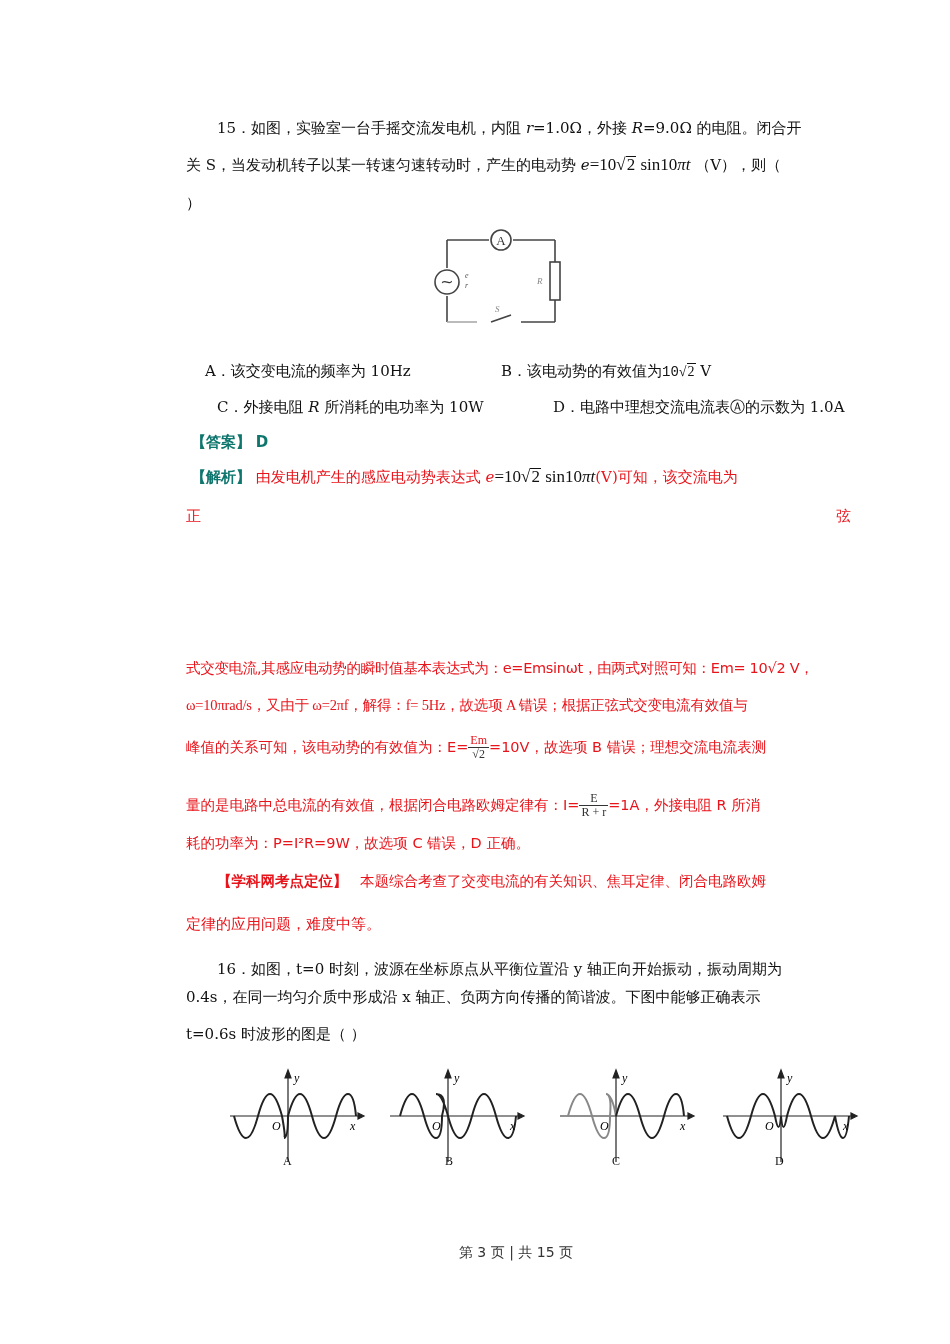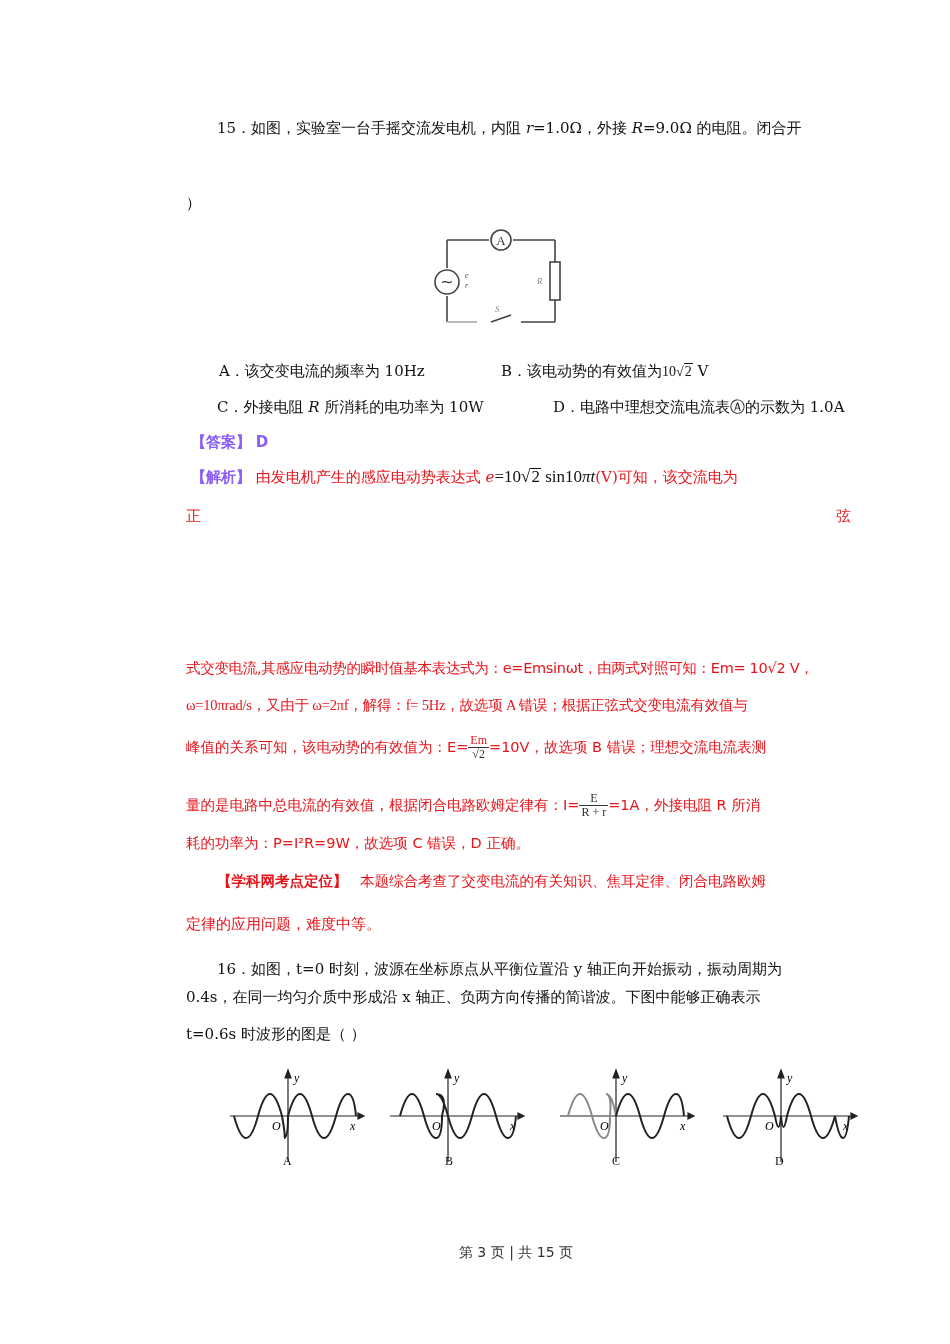"关 S，当发动机转子以某一转速匀速转动时，产生的电动势 e=10√2" div.line { html: none -> <div> <span>关 S，当发动机转子以某一转速匀速转动时，产生的电动势 </span><span>e</span><span>=10</span><span>√</span><span>2</span><span> sin10</span><span>πt</span><span> （V），则（</span> </div> }
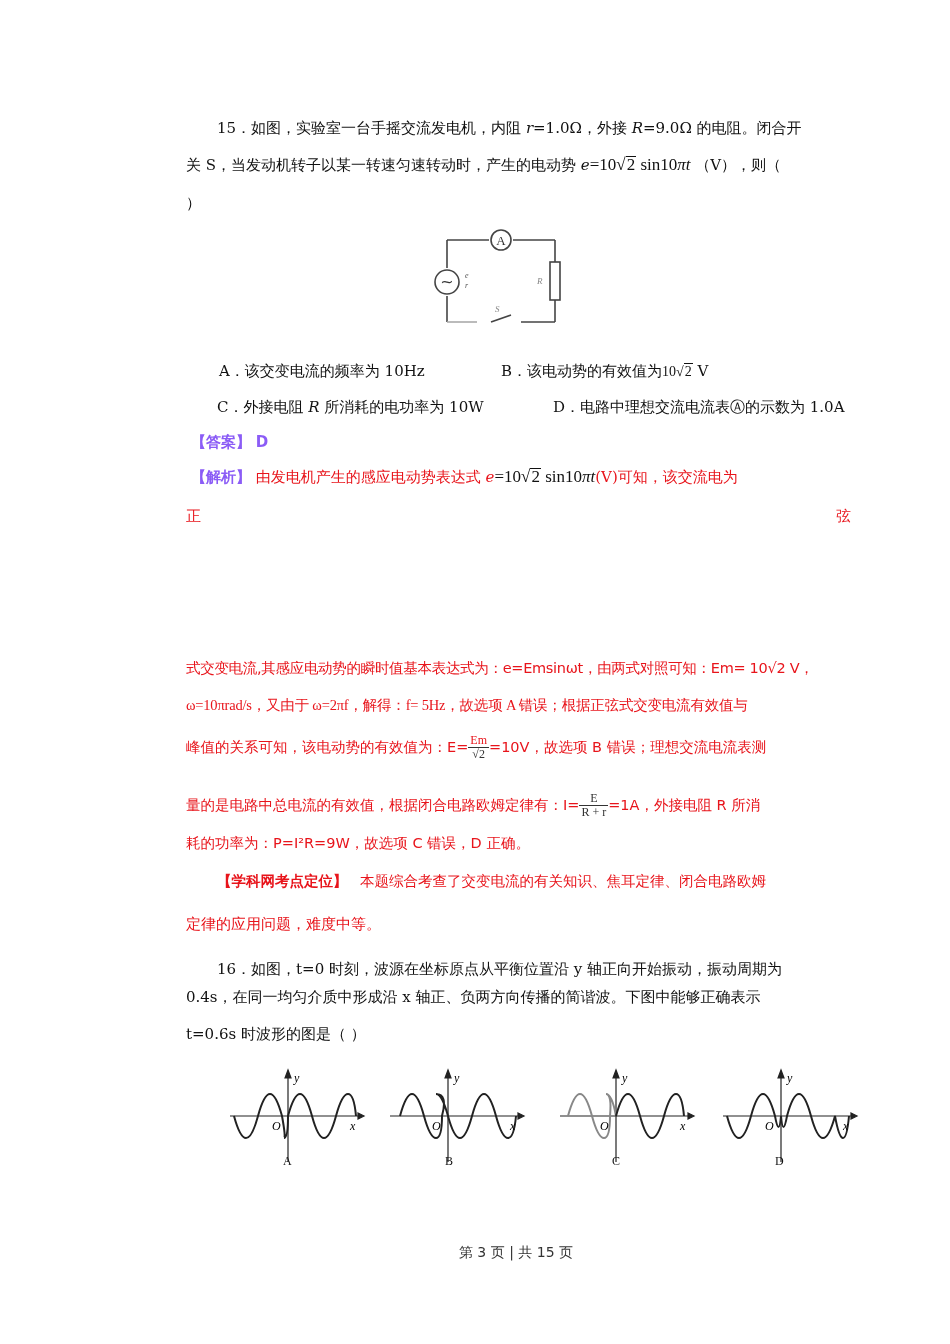"A．该交变电流的频率为 10Hz" div.opt { left: 178px -> 164px }
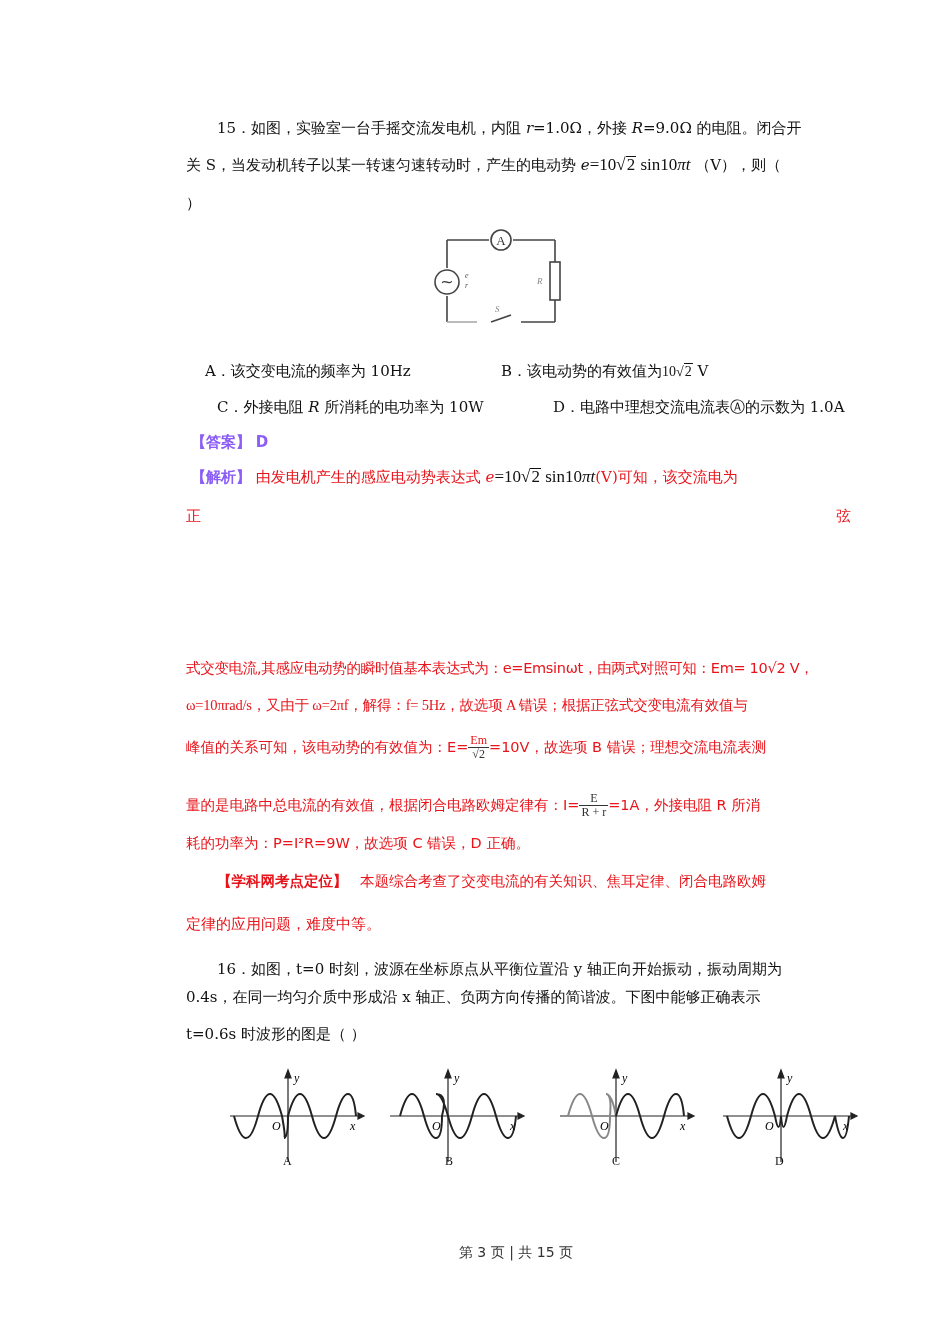"10" span.math { font-family: none -> Liberation Mono, monospace }
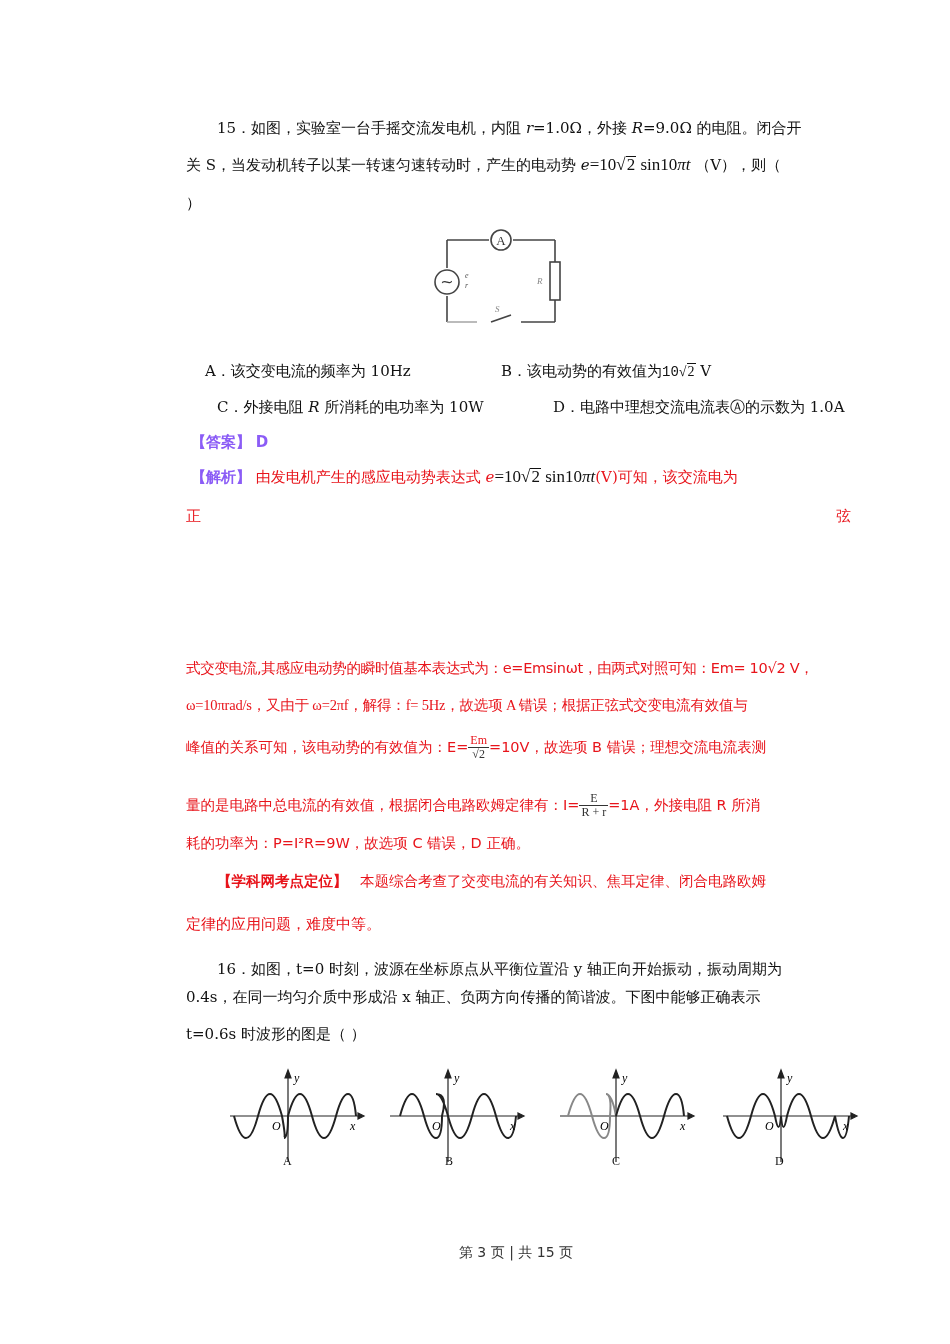"【答案】" .redb { color: #8b5cf6 -> #0f766e }
